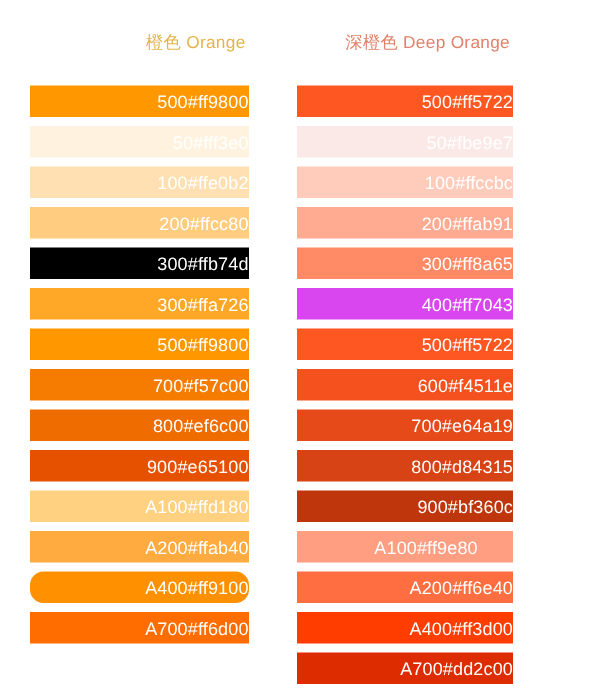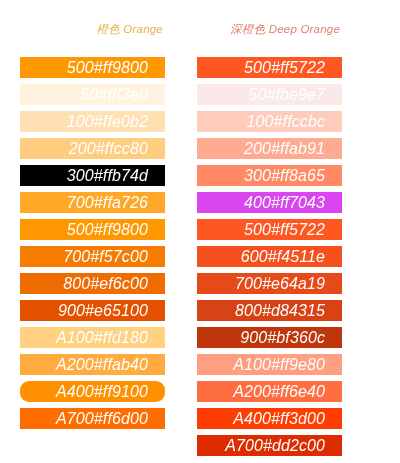"橙色 Orange" .palette-page { font-style: italic -> none }
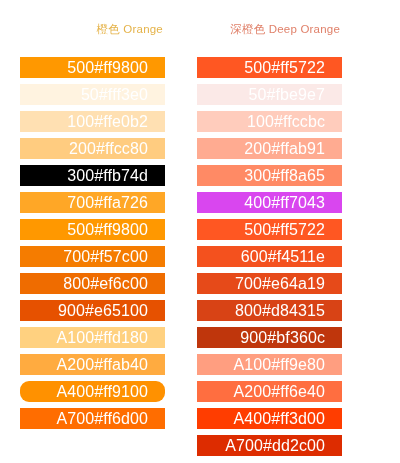"500#ff9800" .swatch-label { font-size: 16px -> 12px; padding-right: 17px -> 0 }
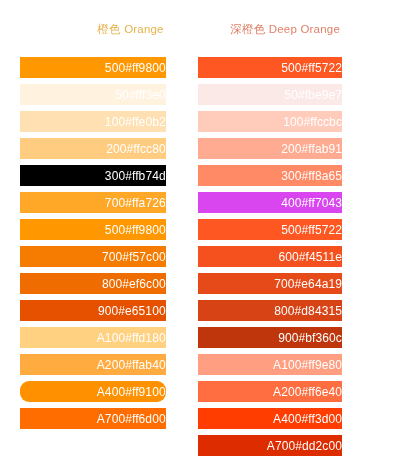"700#ffa726" span.swatch-label { text: 700 -> 300 }
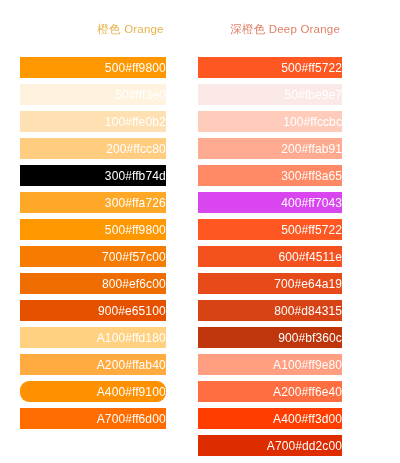"A100#ff9e80" div.swatch-row { justify-content: none -> center }
